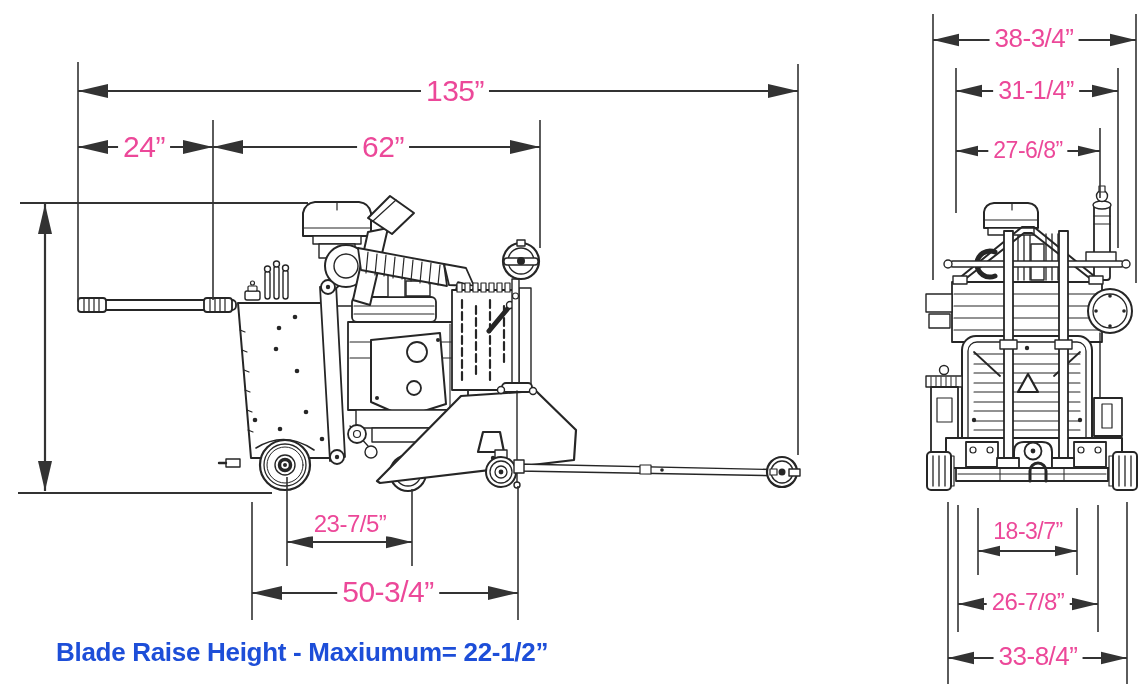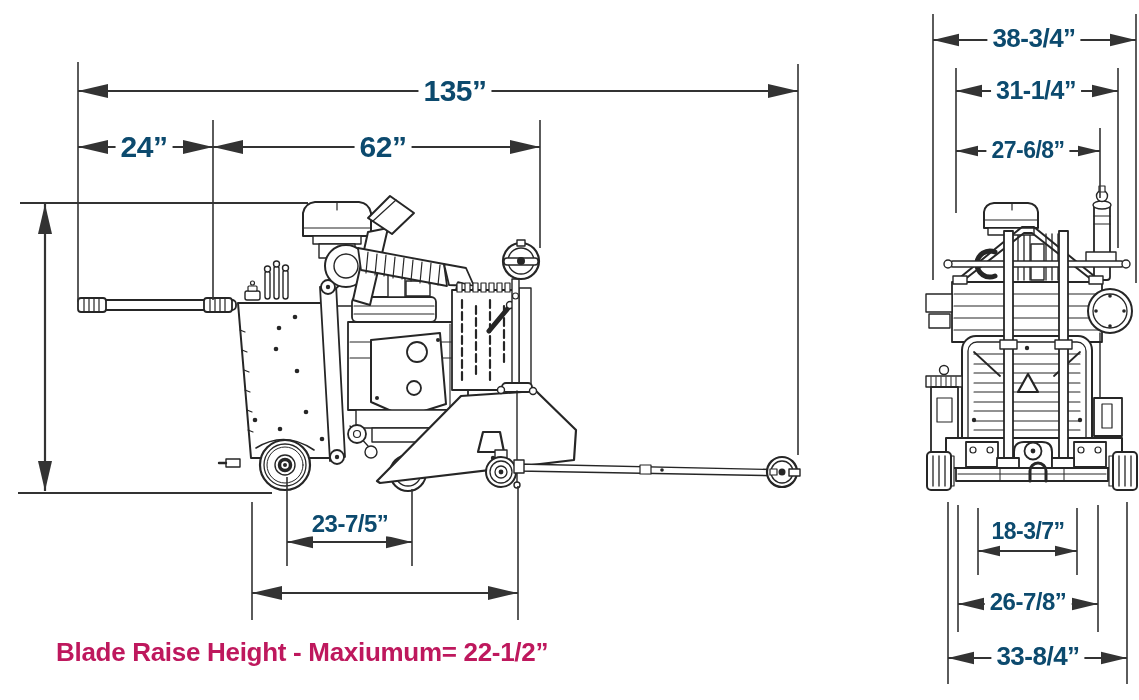"38-3/4”" .dim-label { color: #0c4a6e -> #ec4899; font-weight: 700 -> 400 }
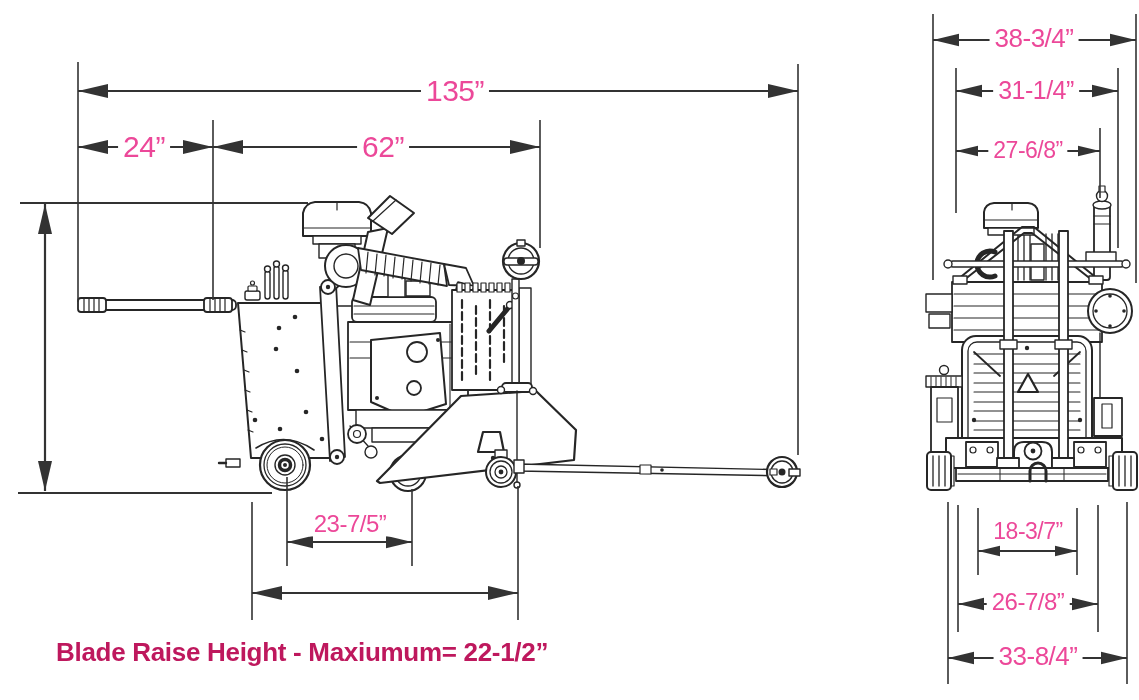"50-3/4”" div.dim-label { html: none -> <div>50-3/4”</div> }
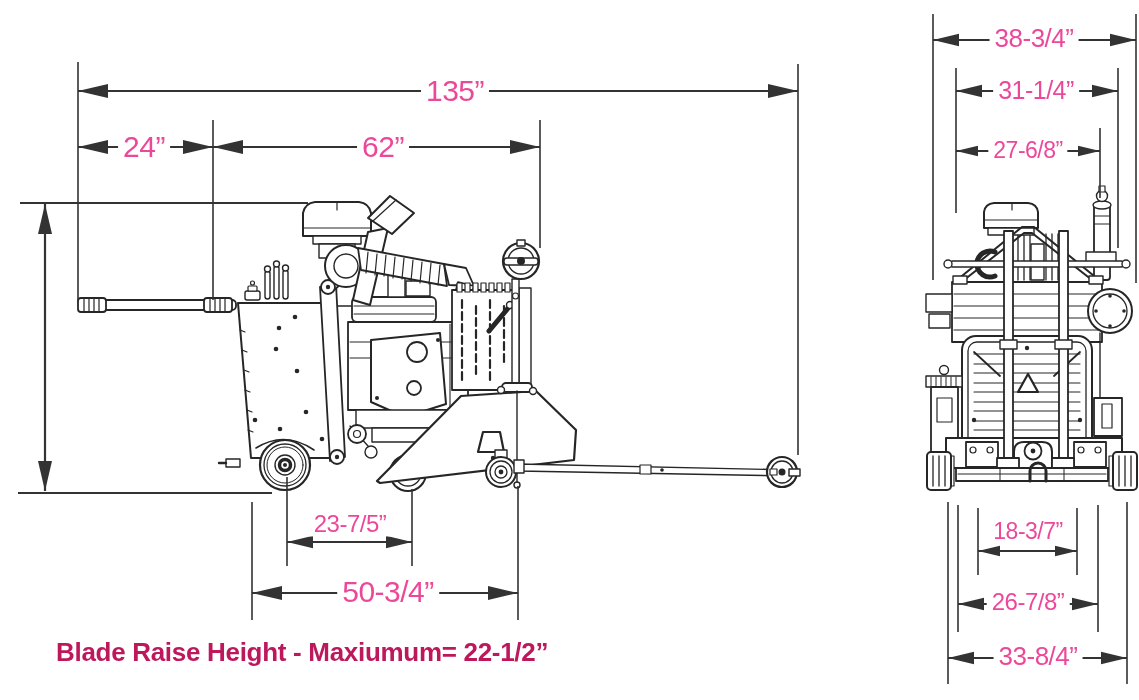"Blade Raise Height - Maxiumum=" .note-label { color: #be185d -> #1d4ed8 }
